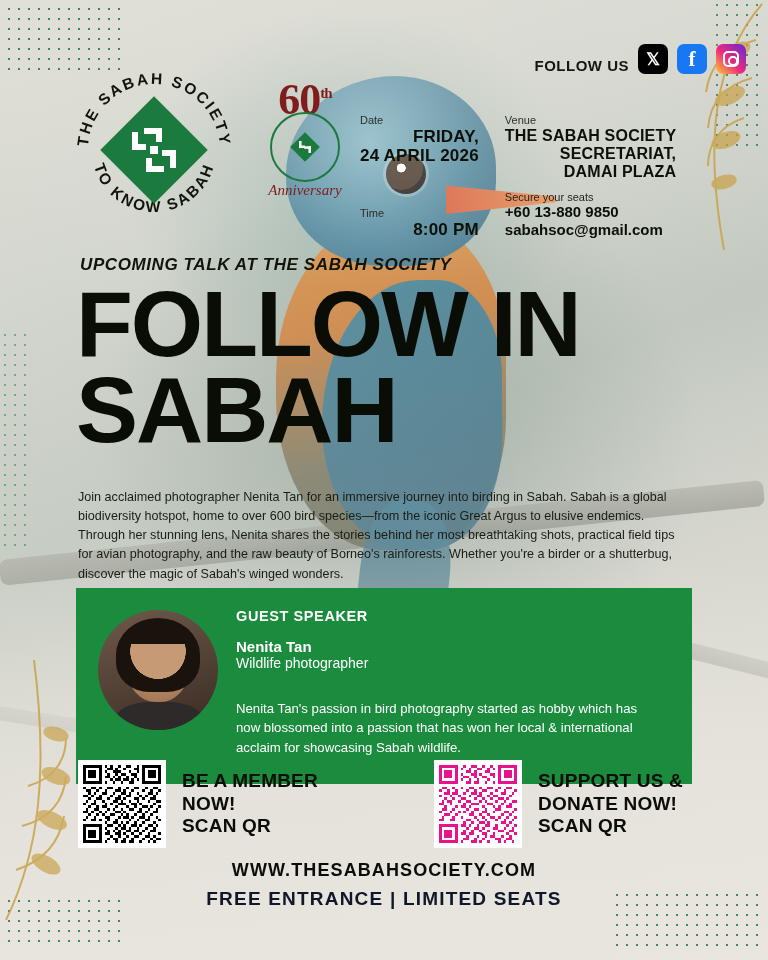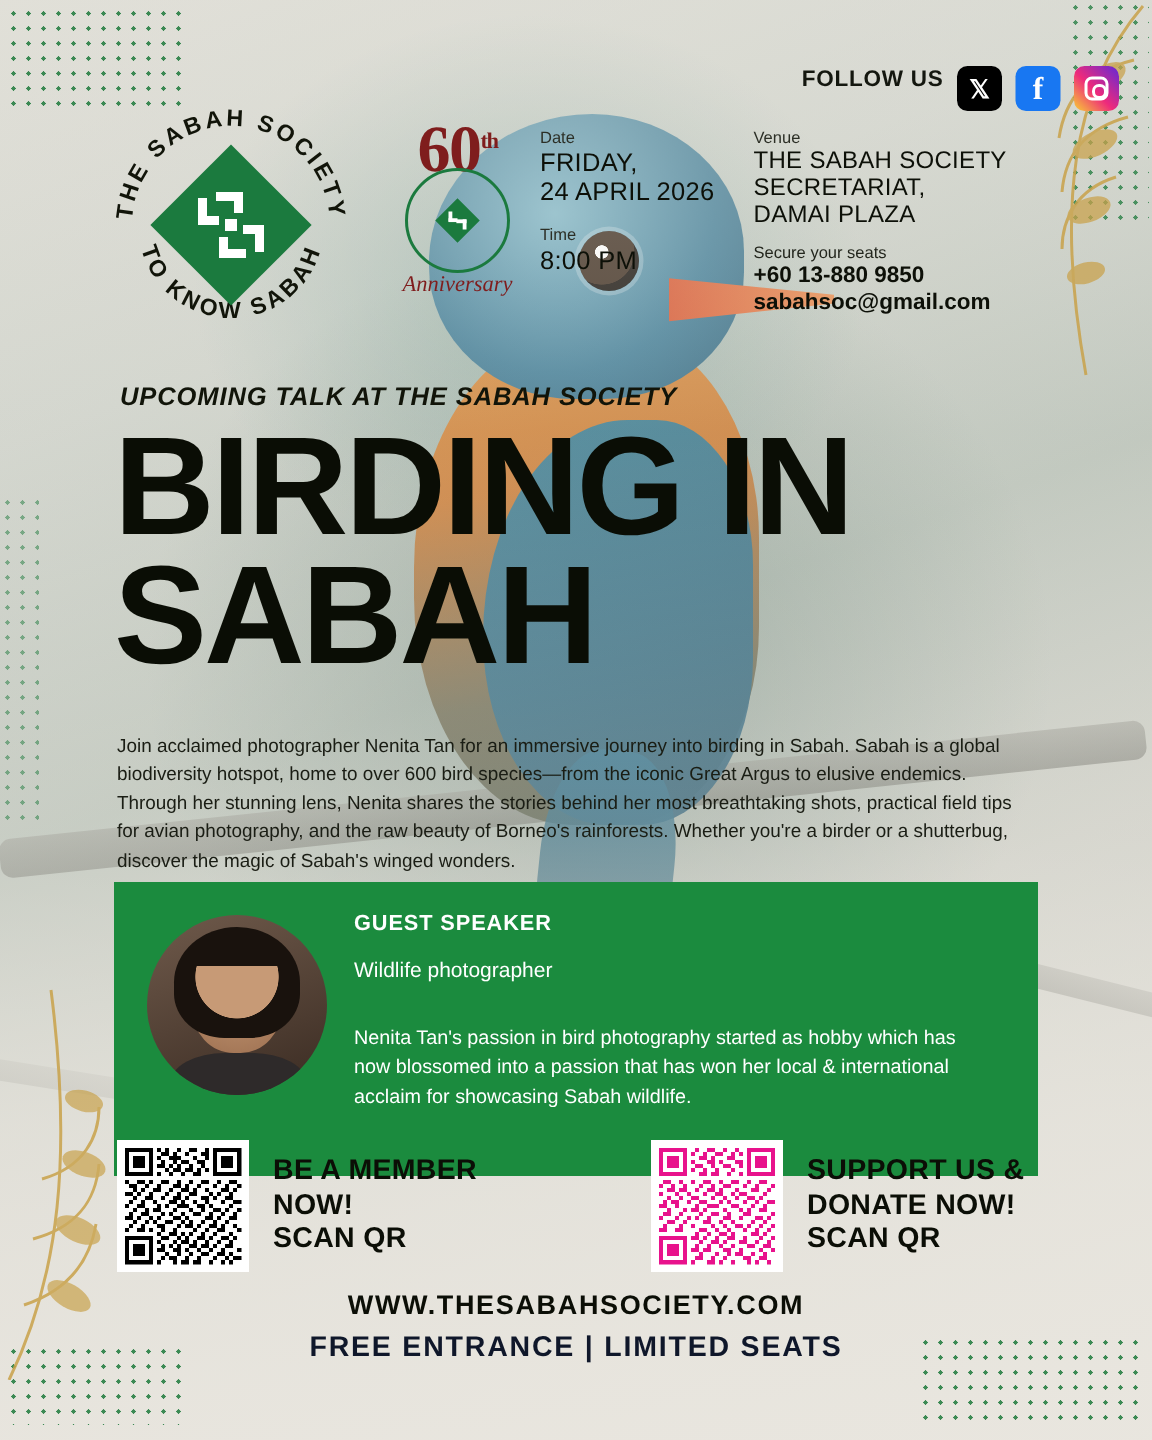"FOLLOW US" .follow-row { align-items: flex-start -> flex-end }
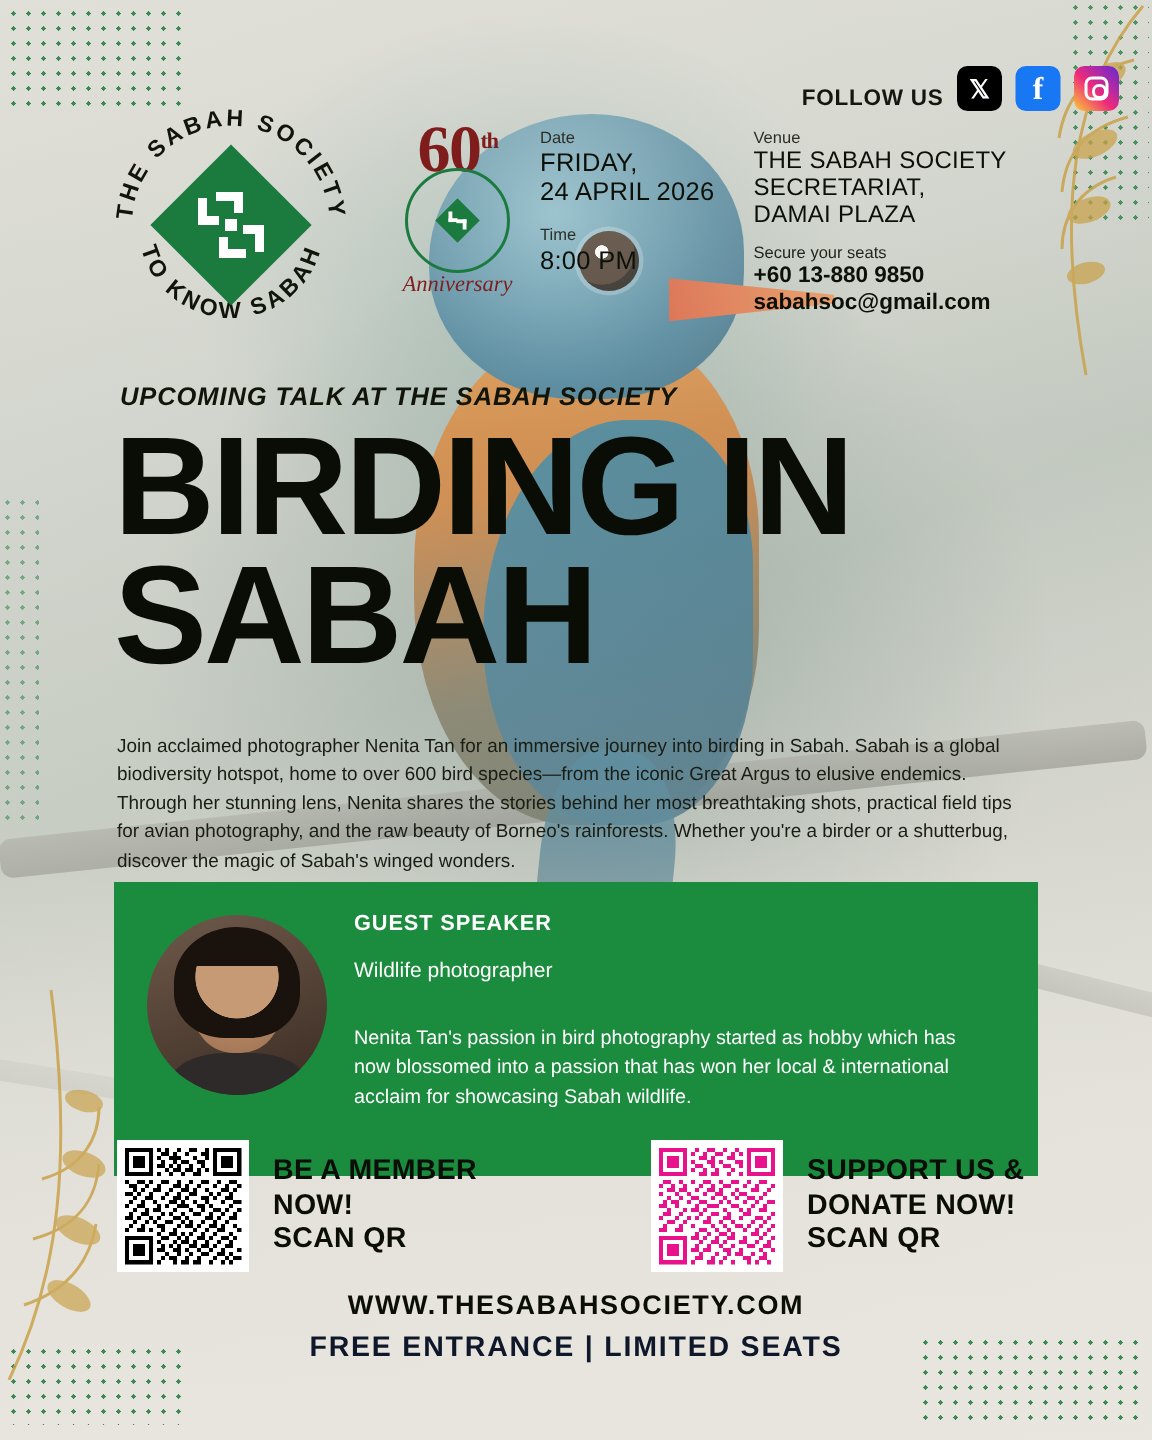"Date" .meta .lbl { margin-top: none -> 28px }
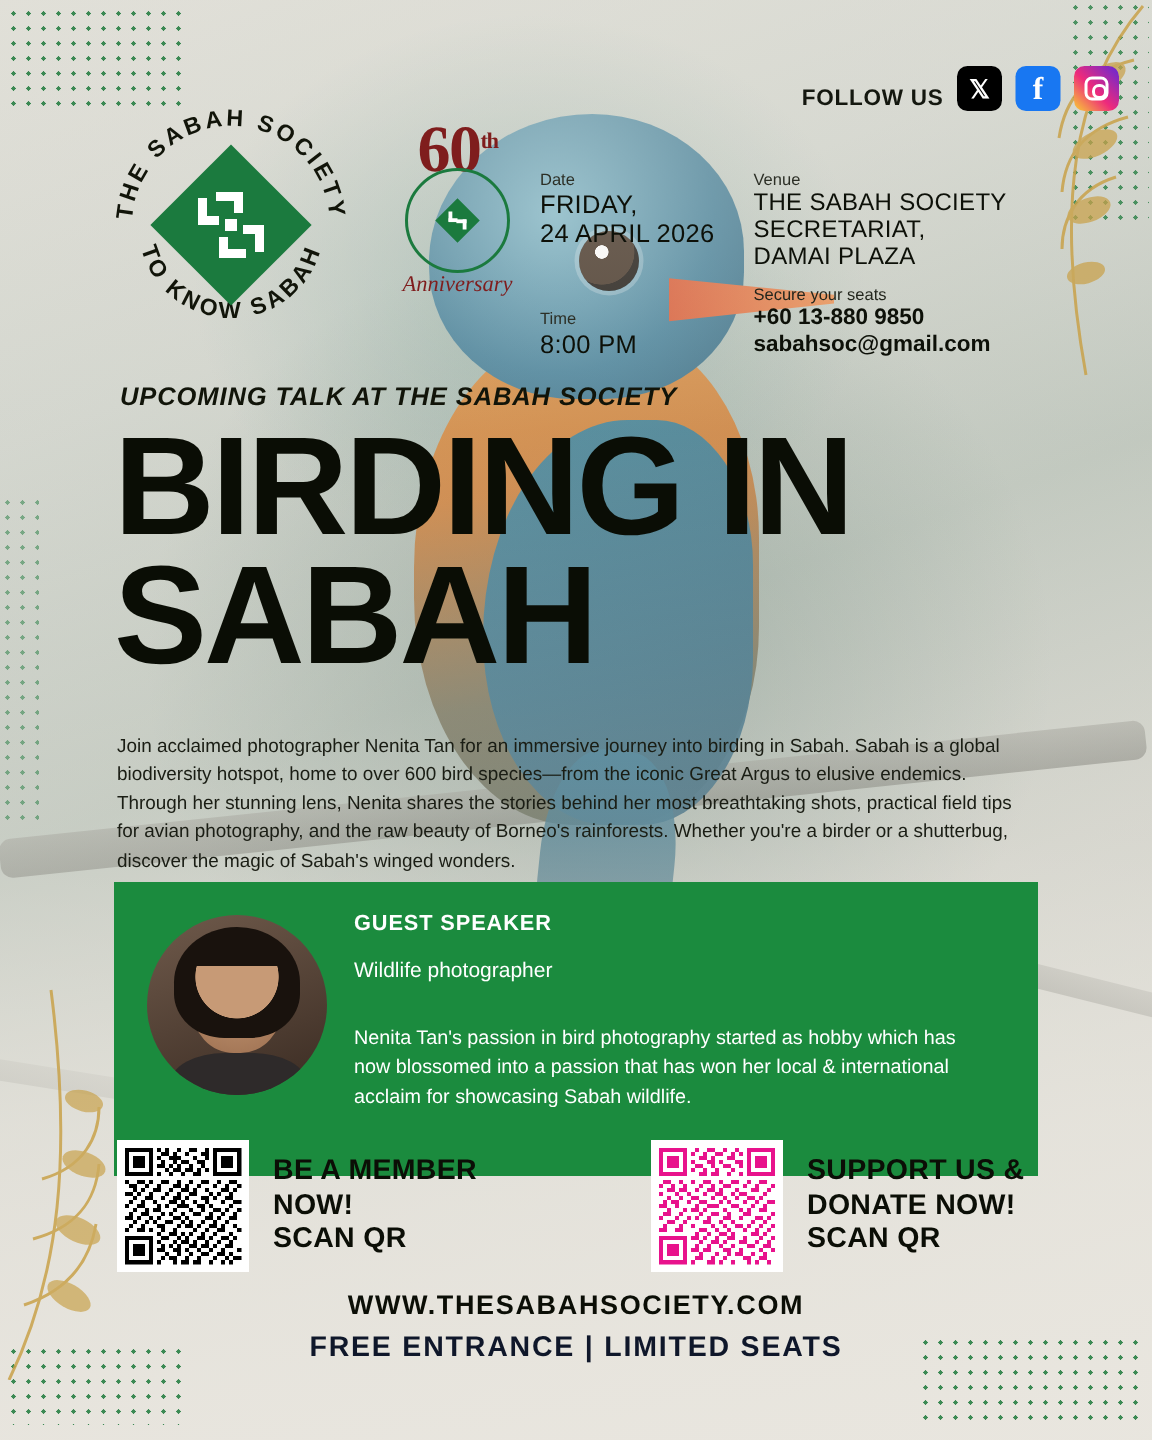"FRIDAY," .meta .val { font-weight: normal -> bold; text-align: none -> right }
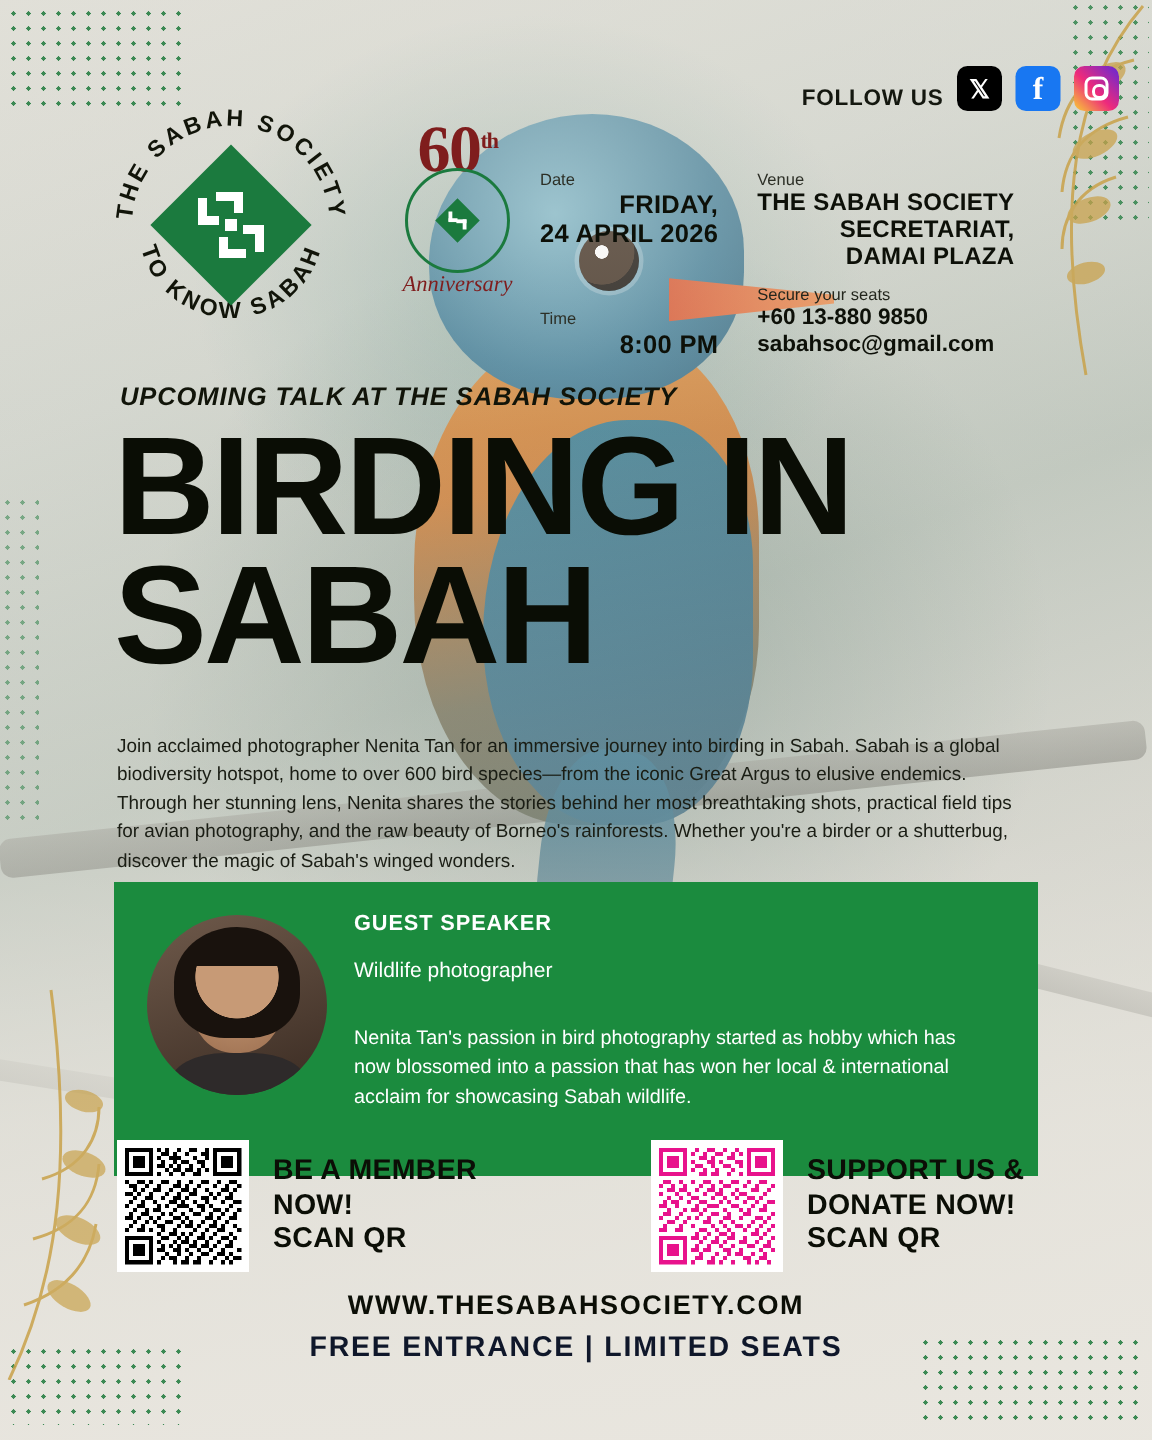"BIRDING IN" span.l1 { text: BIRDING -> FOLLOW }
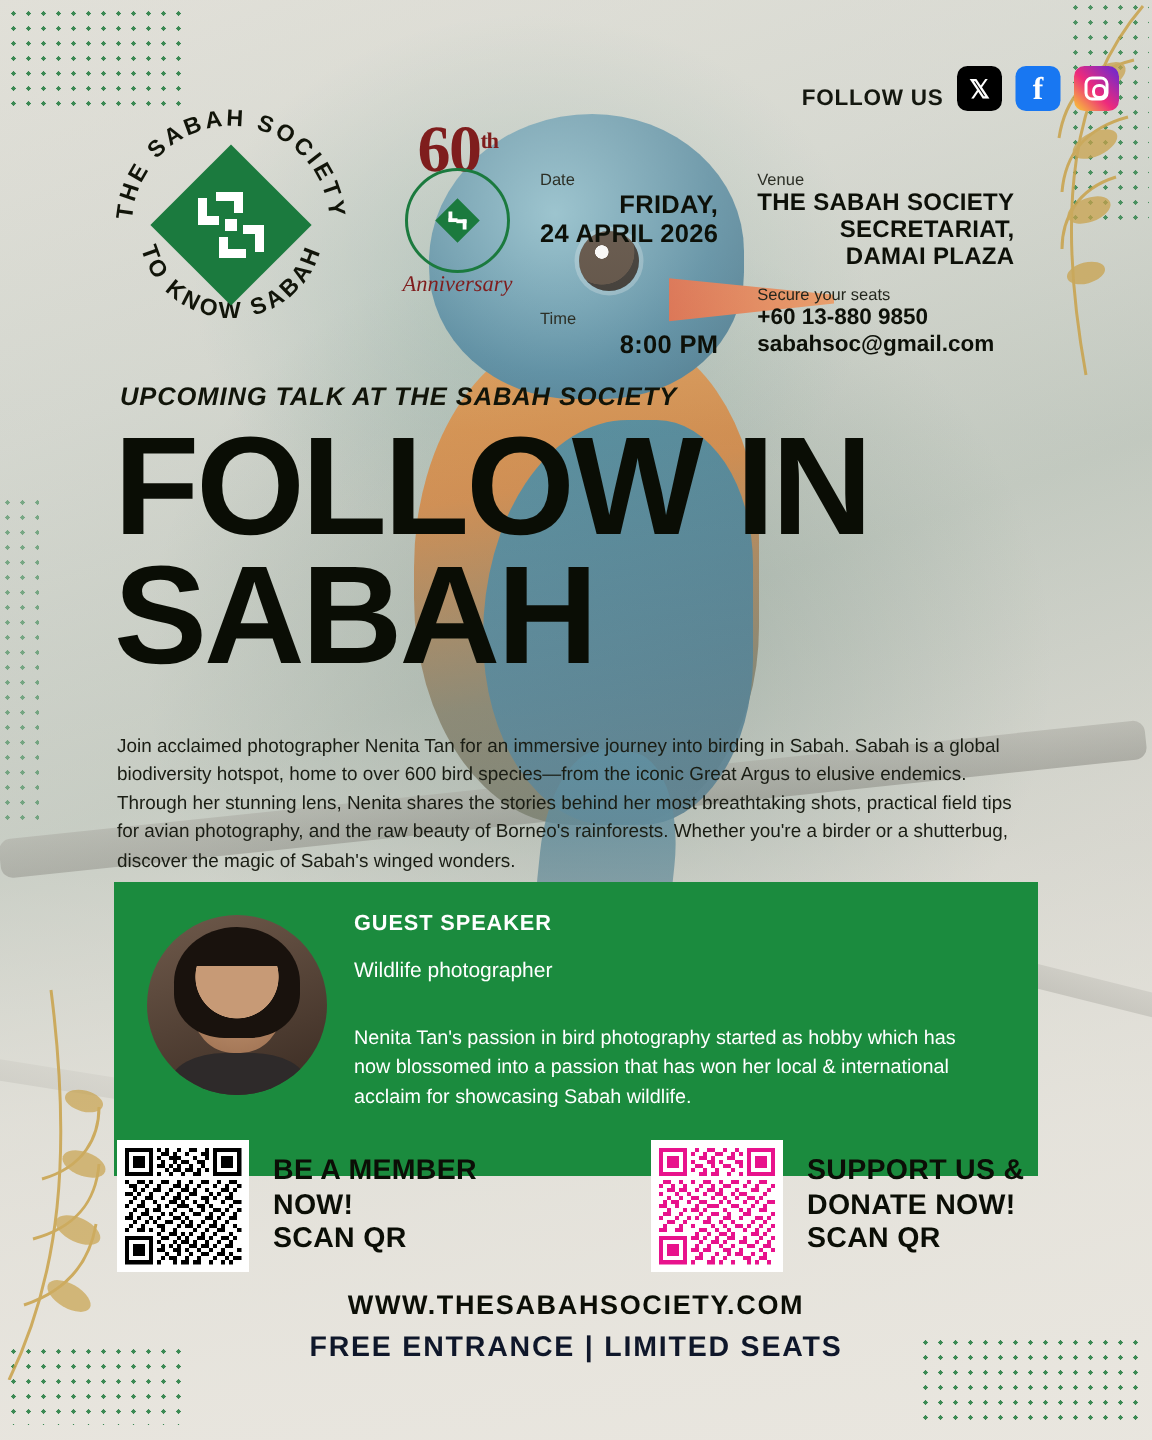"Nenita Tan" div.nm { html: none -> <div>Nenita Tan</div> }
